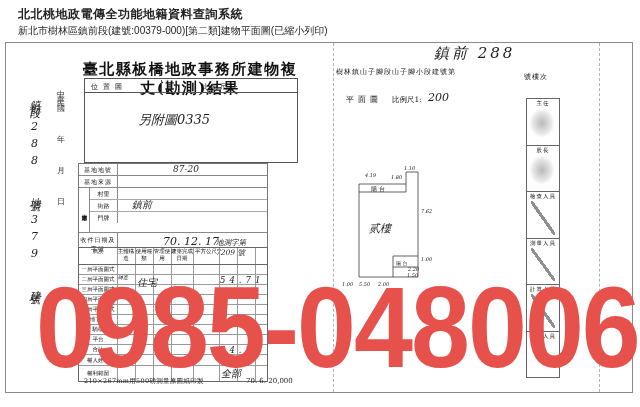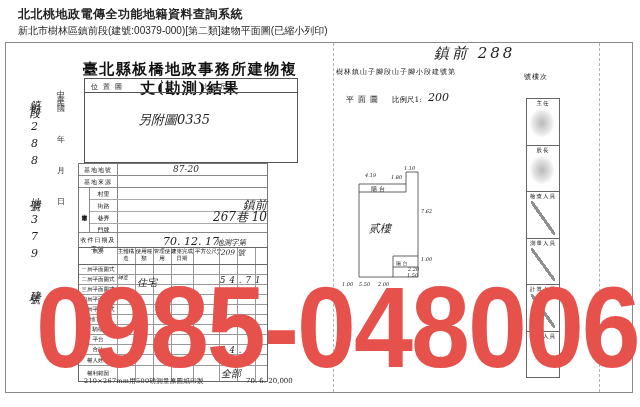"鎮前" .aval { font-size: 12px -> 10px; text-align: right -> none }
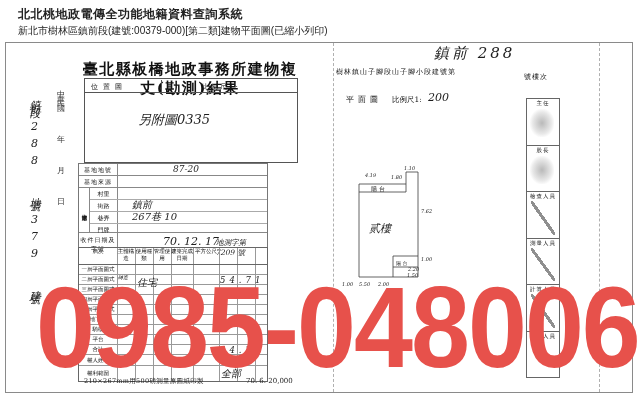"267巷 10" div.arow { html: <div> <div>巷弄</div> <div>267巷 10</div> </div> -> none }
